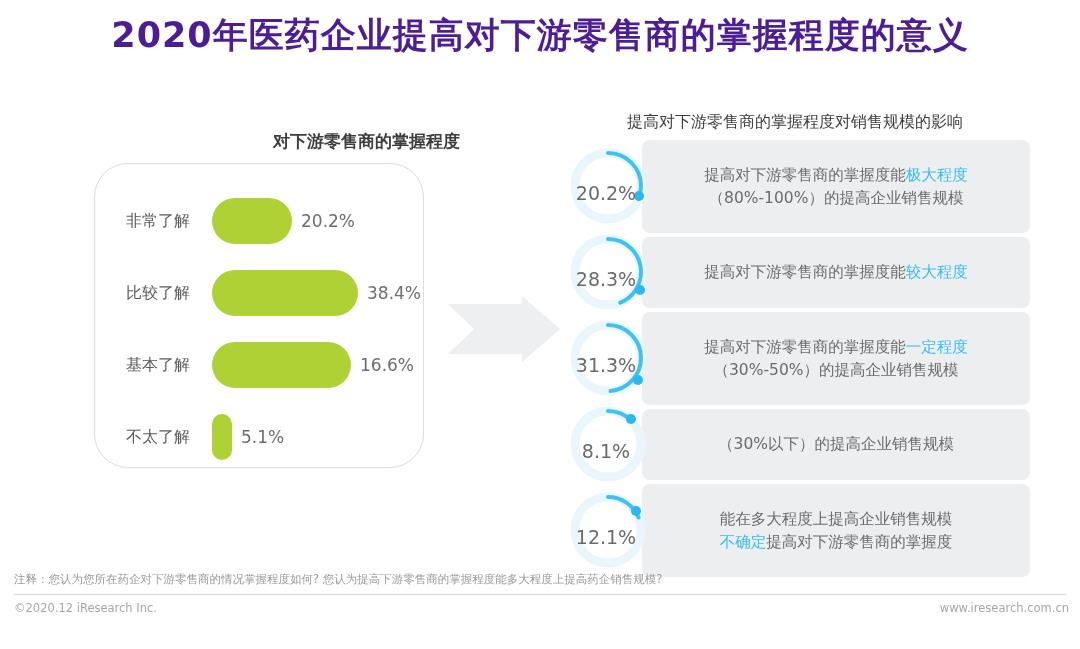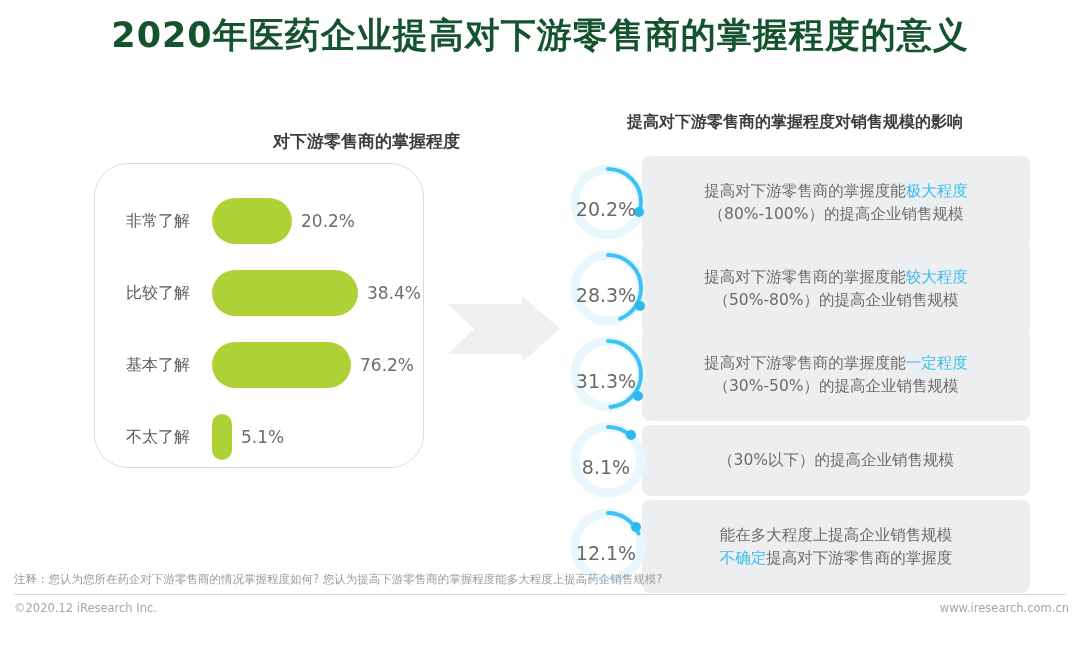"2020年医药企业提高对下游零售商的掌握程度的意义" .page-title { color: #14532d -> #4c1d95 }
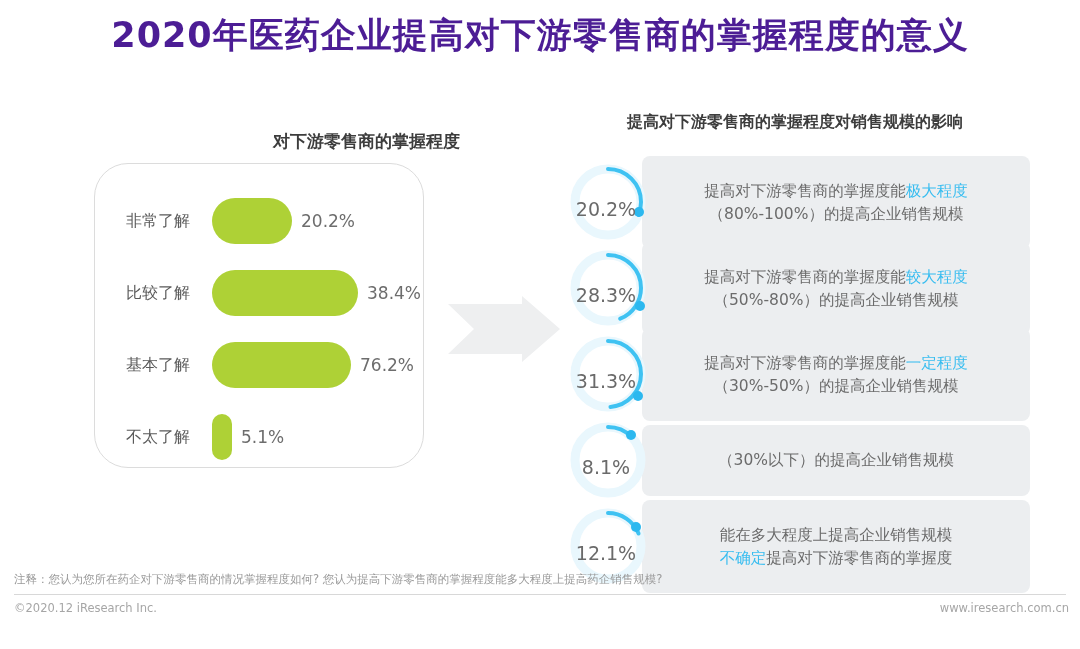"提高对下游零售商的掌握程度对销售规模的影响" .right-title { font-weight: bold -> normal; margin-bottom: 32px -> 16px }
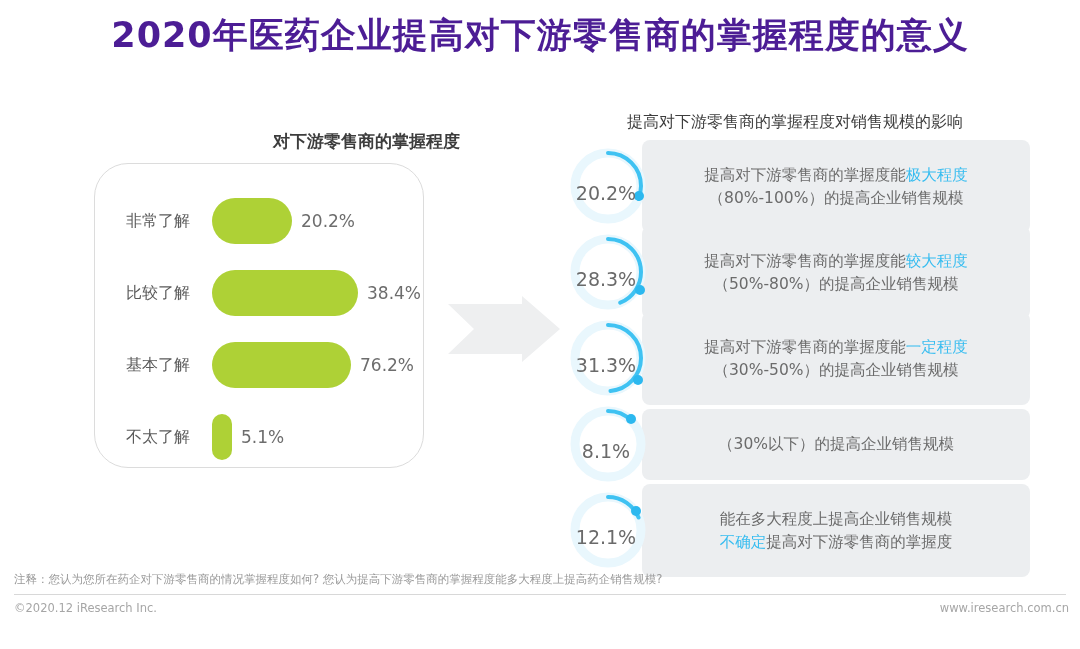"（50%-80%）的提高企业销售规模" div { html: <div>（50%-80%）的提高企业销售规模</div> -> none }
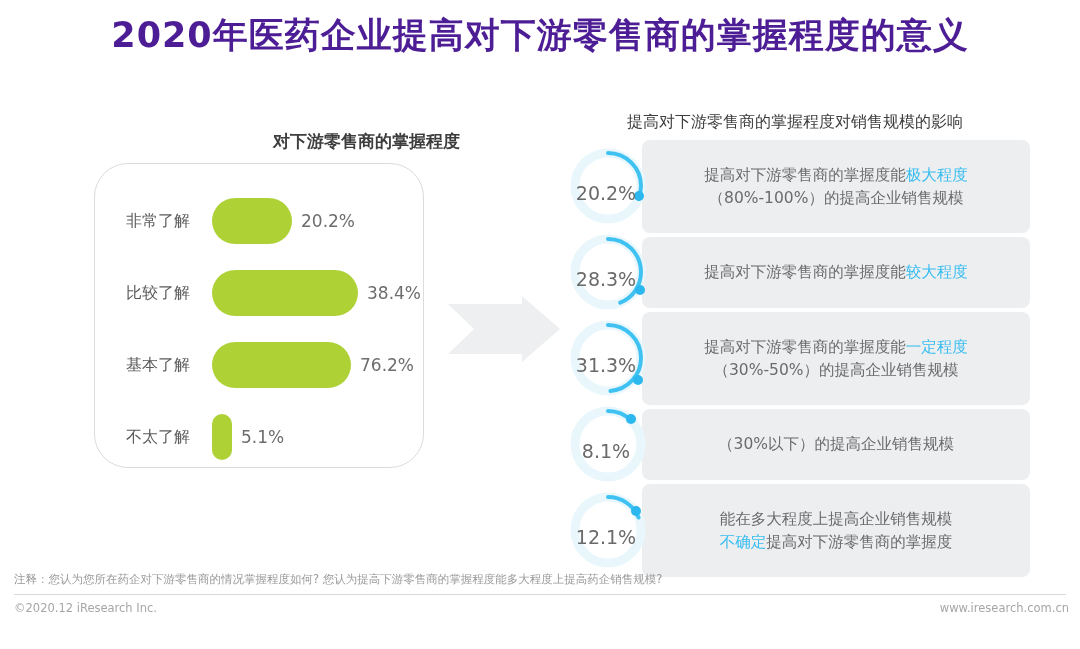"76.2%" div.bar-value { text: 76.2% -> 16.6% }
